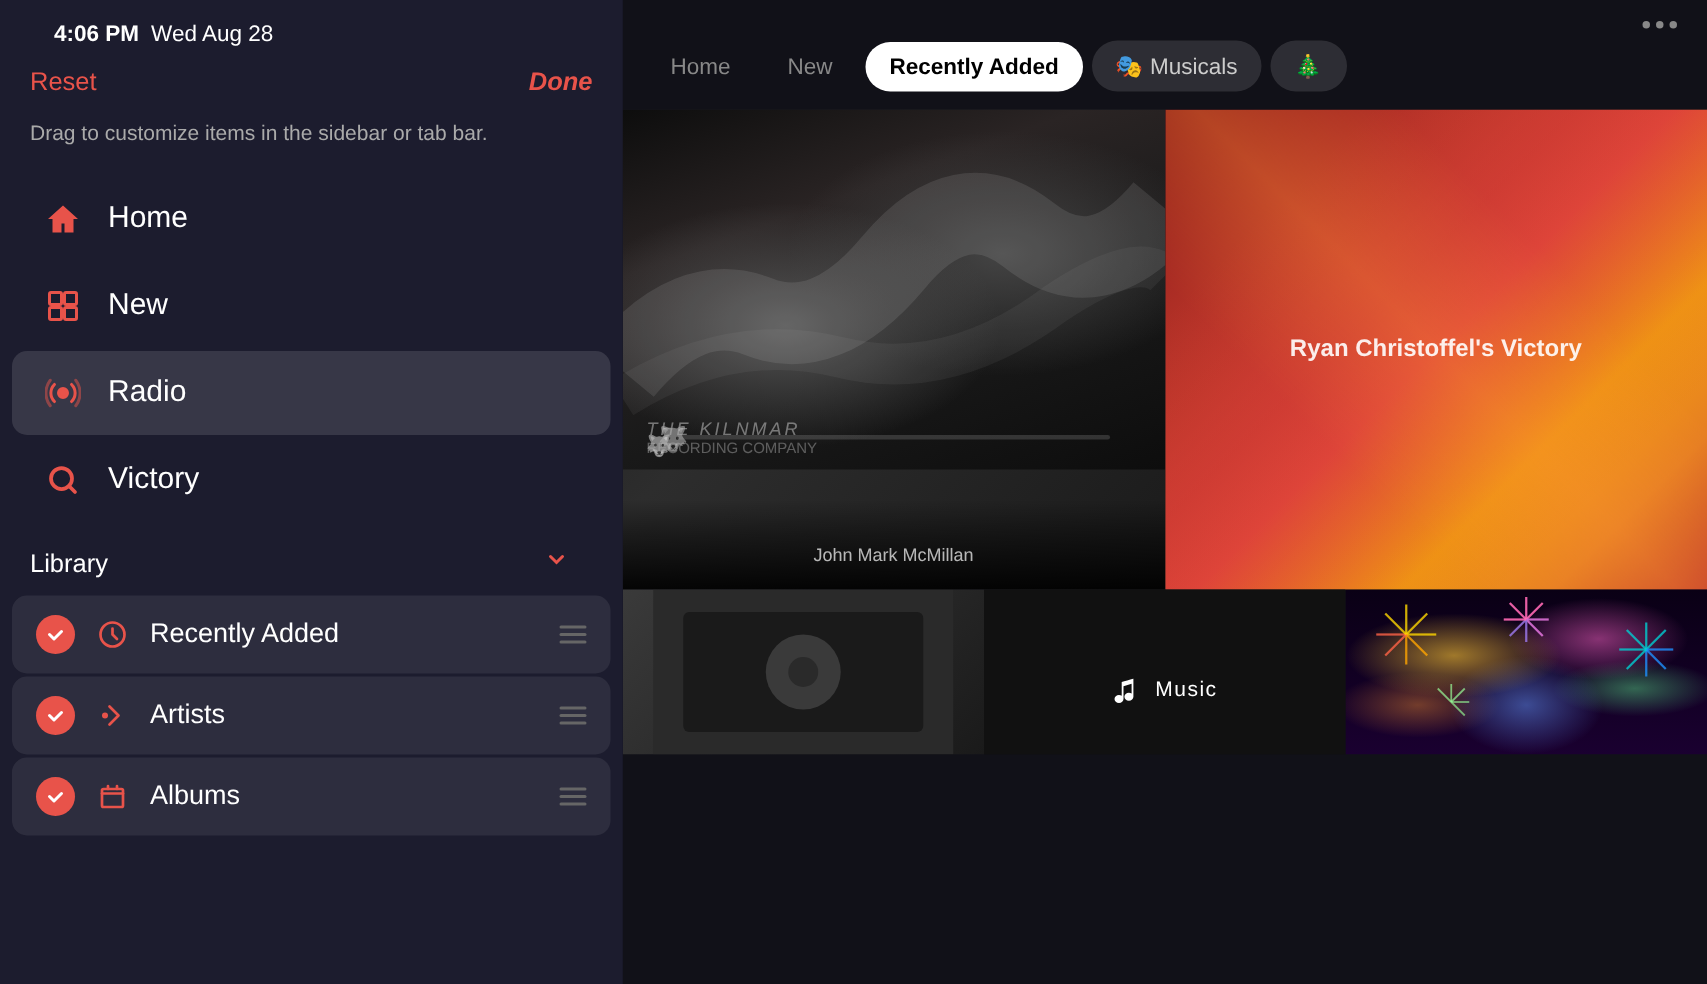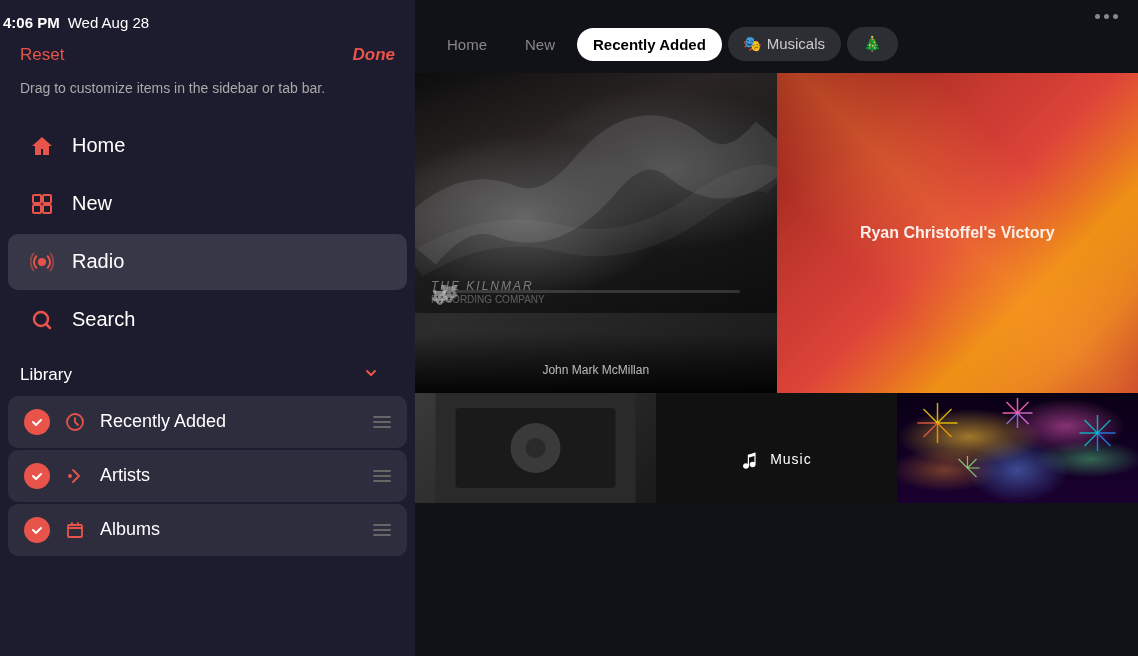"4:06 PM" .sidebar-header { padding: 14px 20px 10px 3px -> 14px 20px 10px 36px }
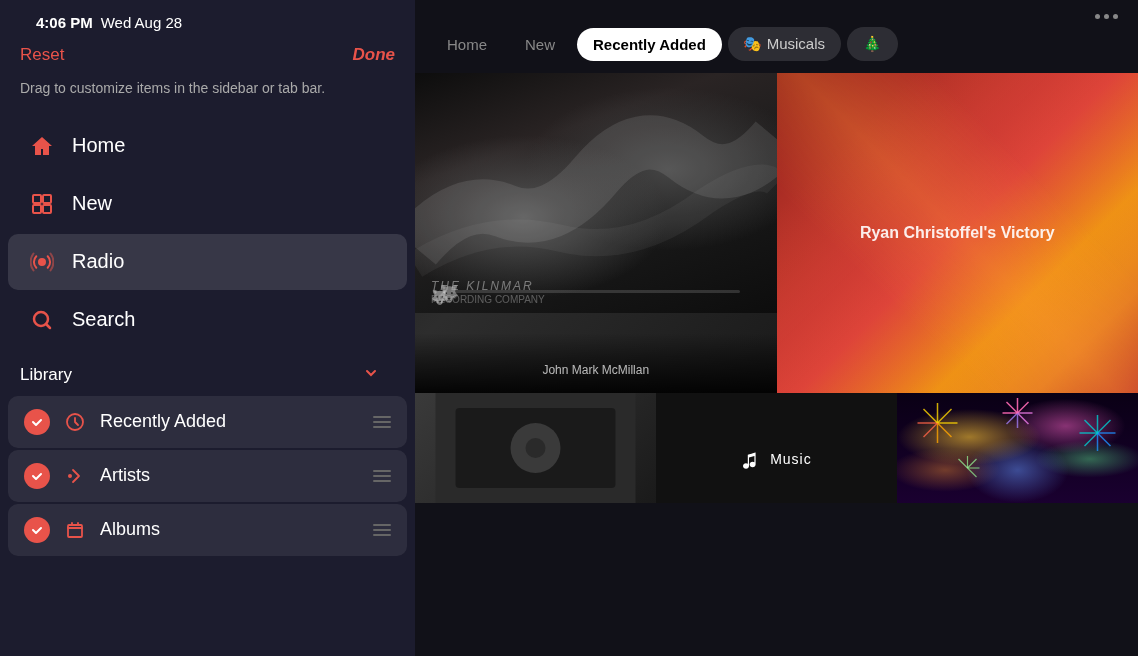"Search" span.nav-label { text: Search -> Victory }
